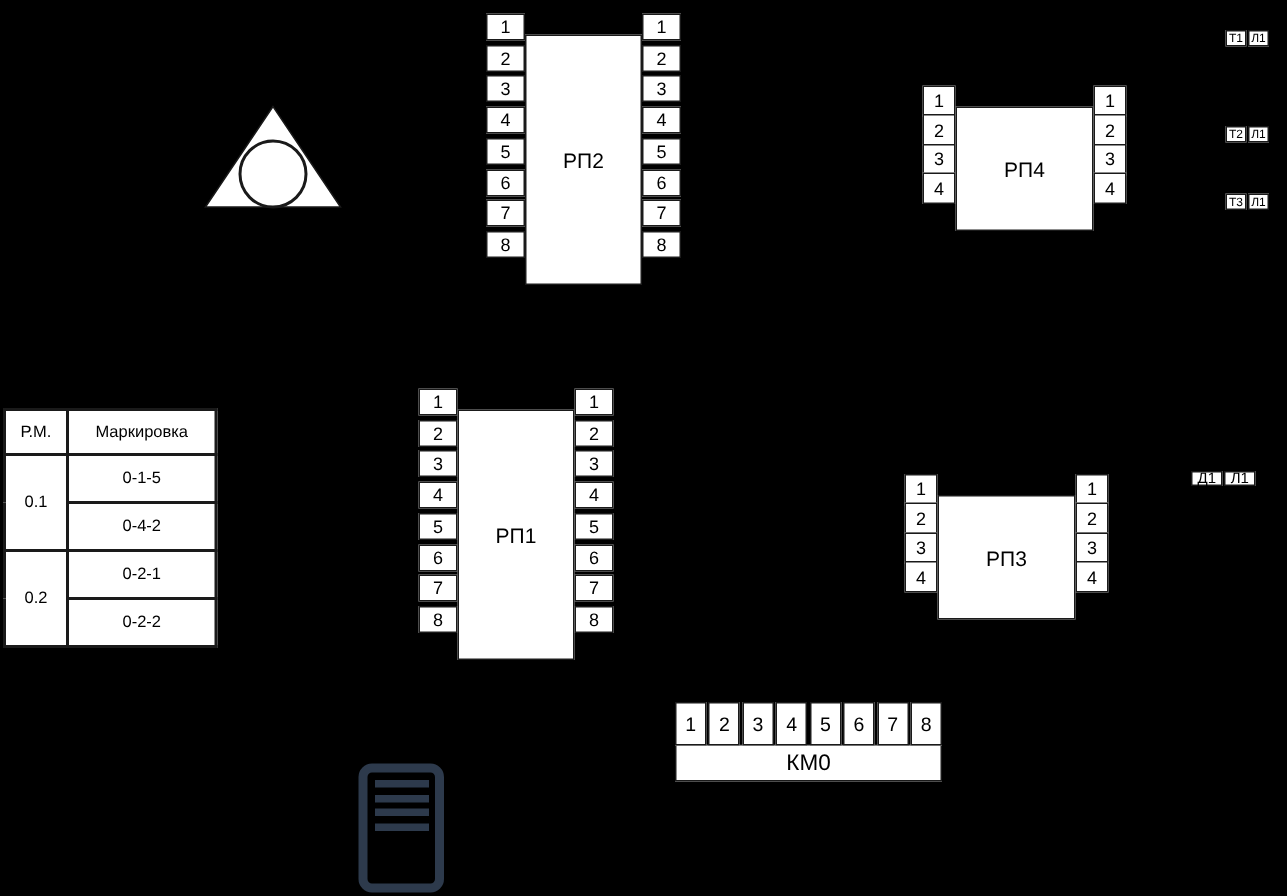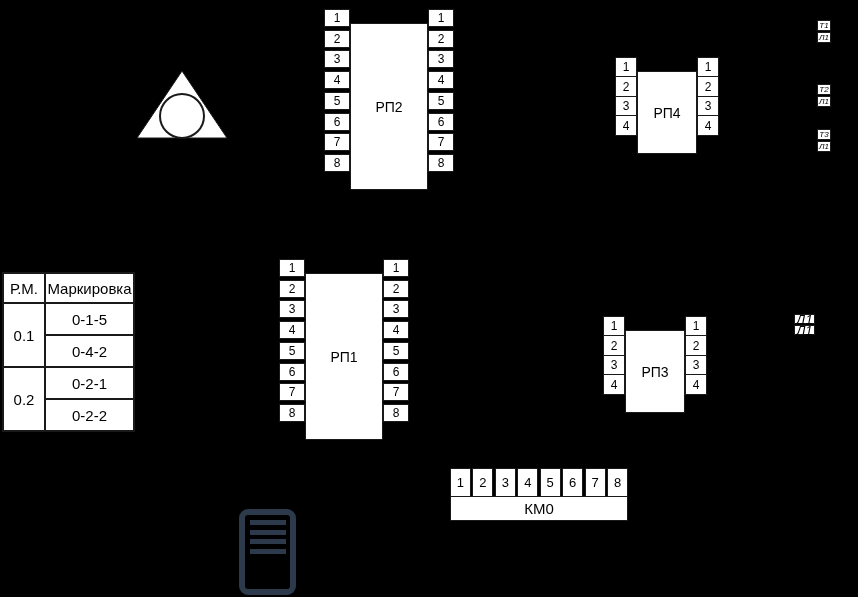"Т1" .tag-pair { flex-direction: column -> row; font-style: italic -> none }
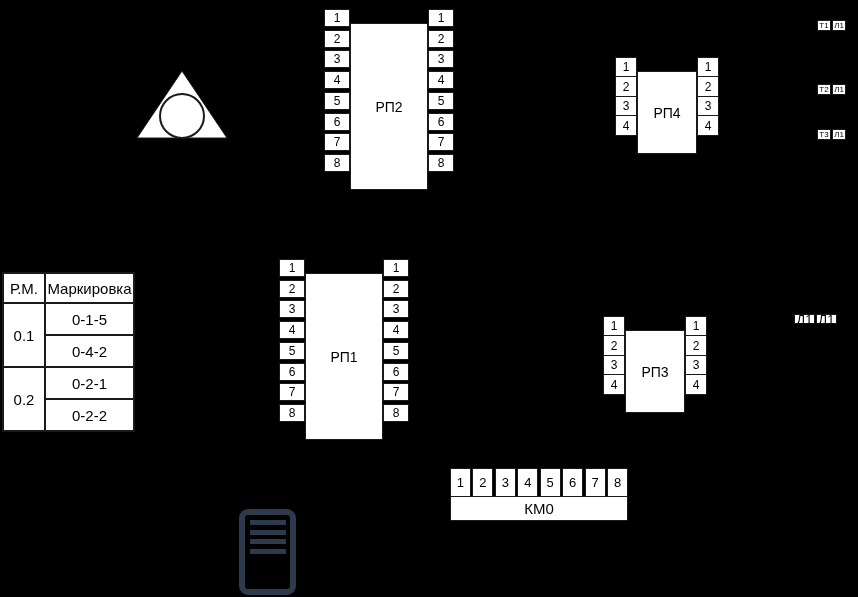"РП4" .panel-4 .panel-body { width: 60px -> 92px }
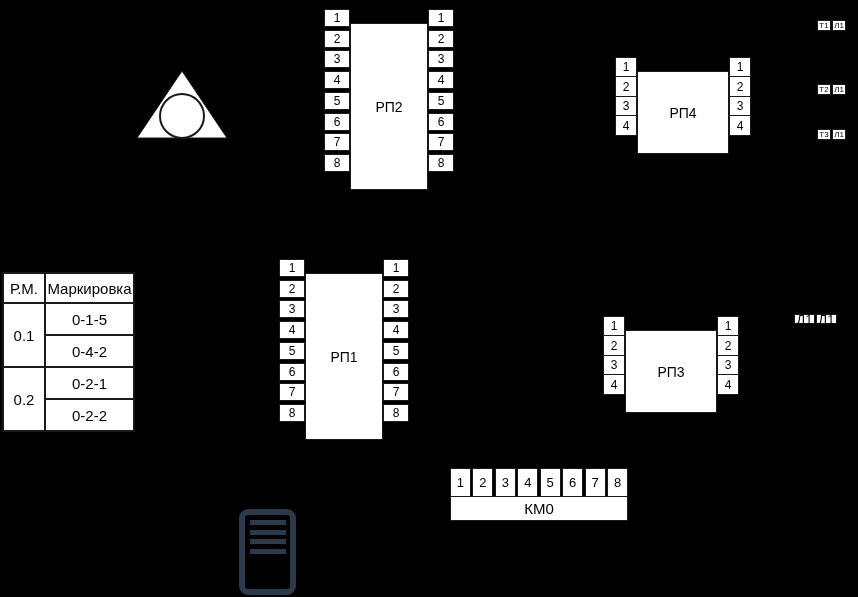"Р.М." .mark-table th, .mark-table td { font-size: 15px -> 11px }
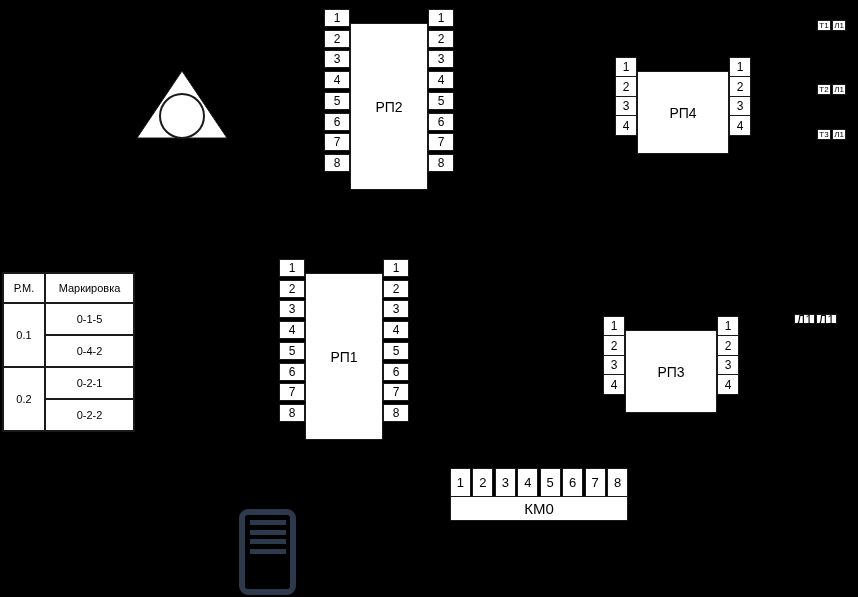"Маркировка" .mark-table .col-mark { width: 89px -> 99px }
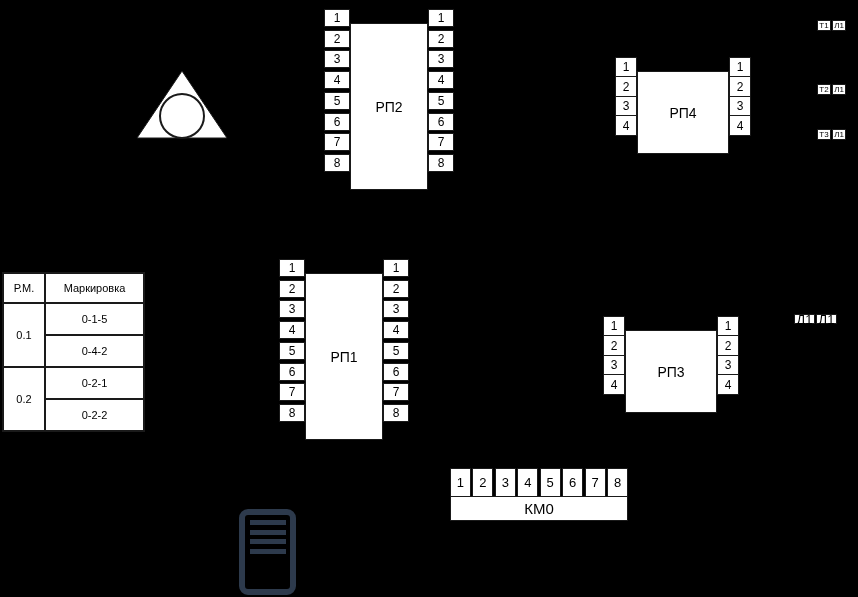"Д1" .tag-pair.size-xs .tag { font-size: 13px -> 10px }
